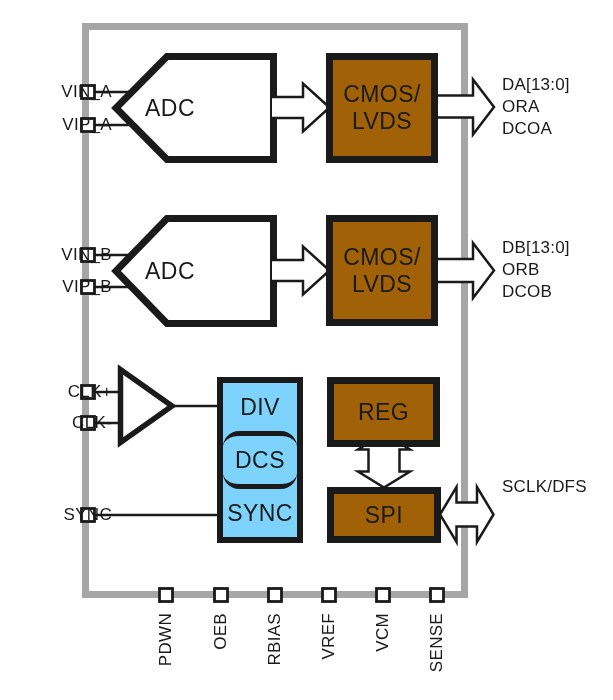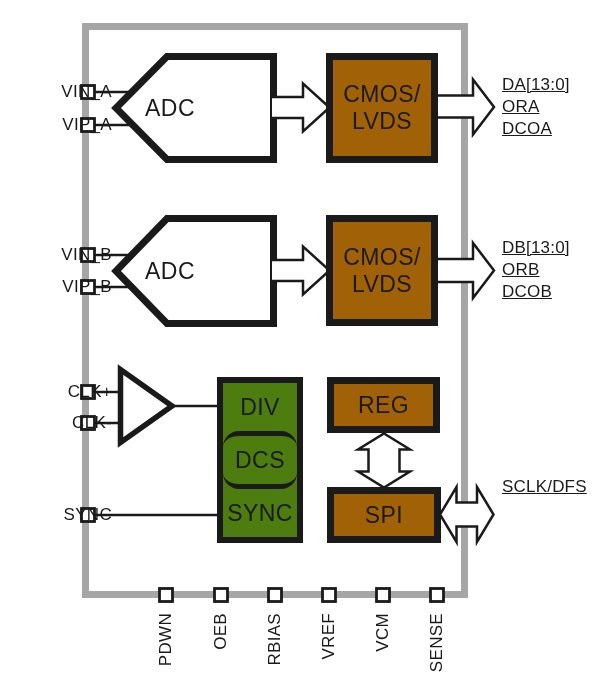"DA[13:0]" .out-group { text-decoration: underline -> none }
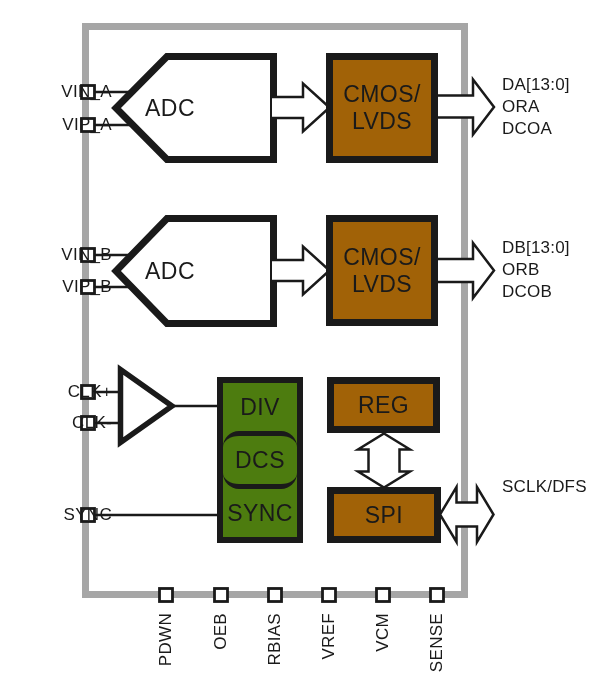"DIV" .stack { background: #4d7c0f -> #7dd3fc }
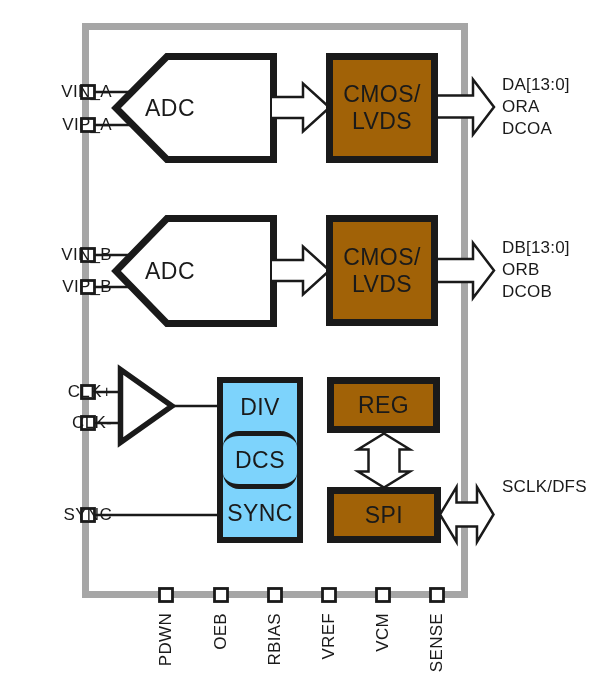"REG" div.blk { height: 56px -> 70px }
